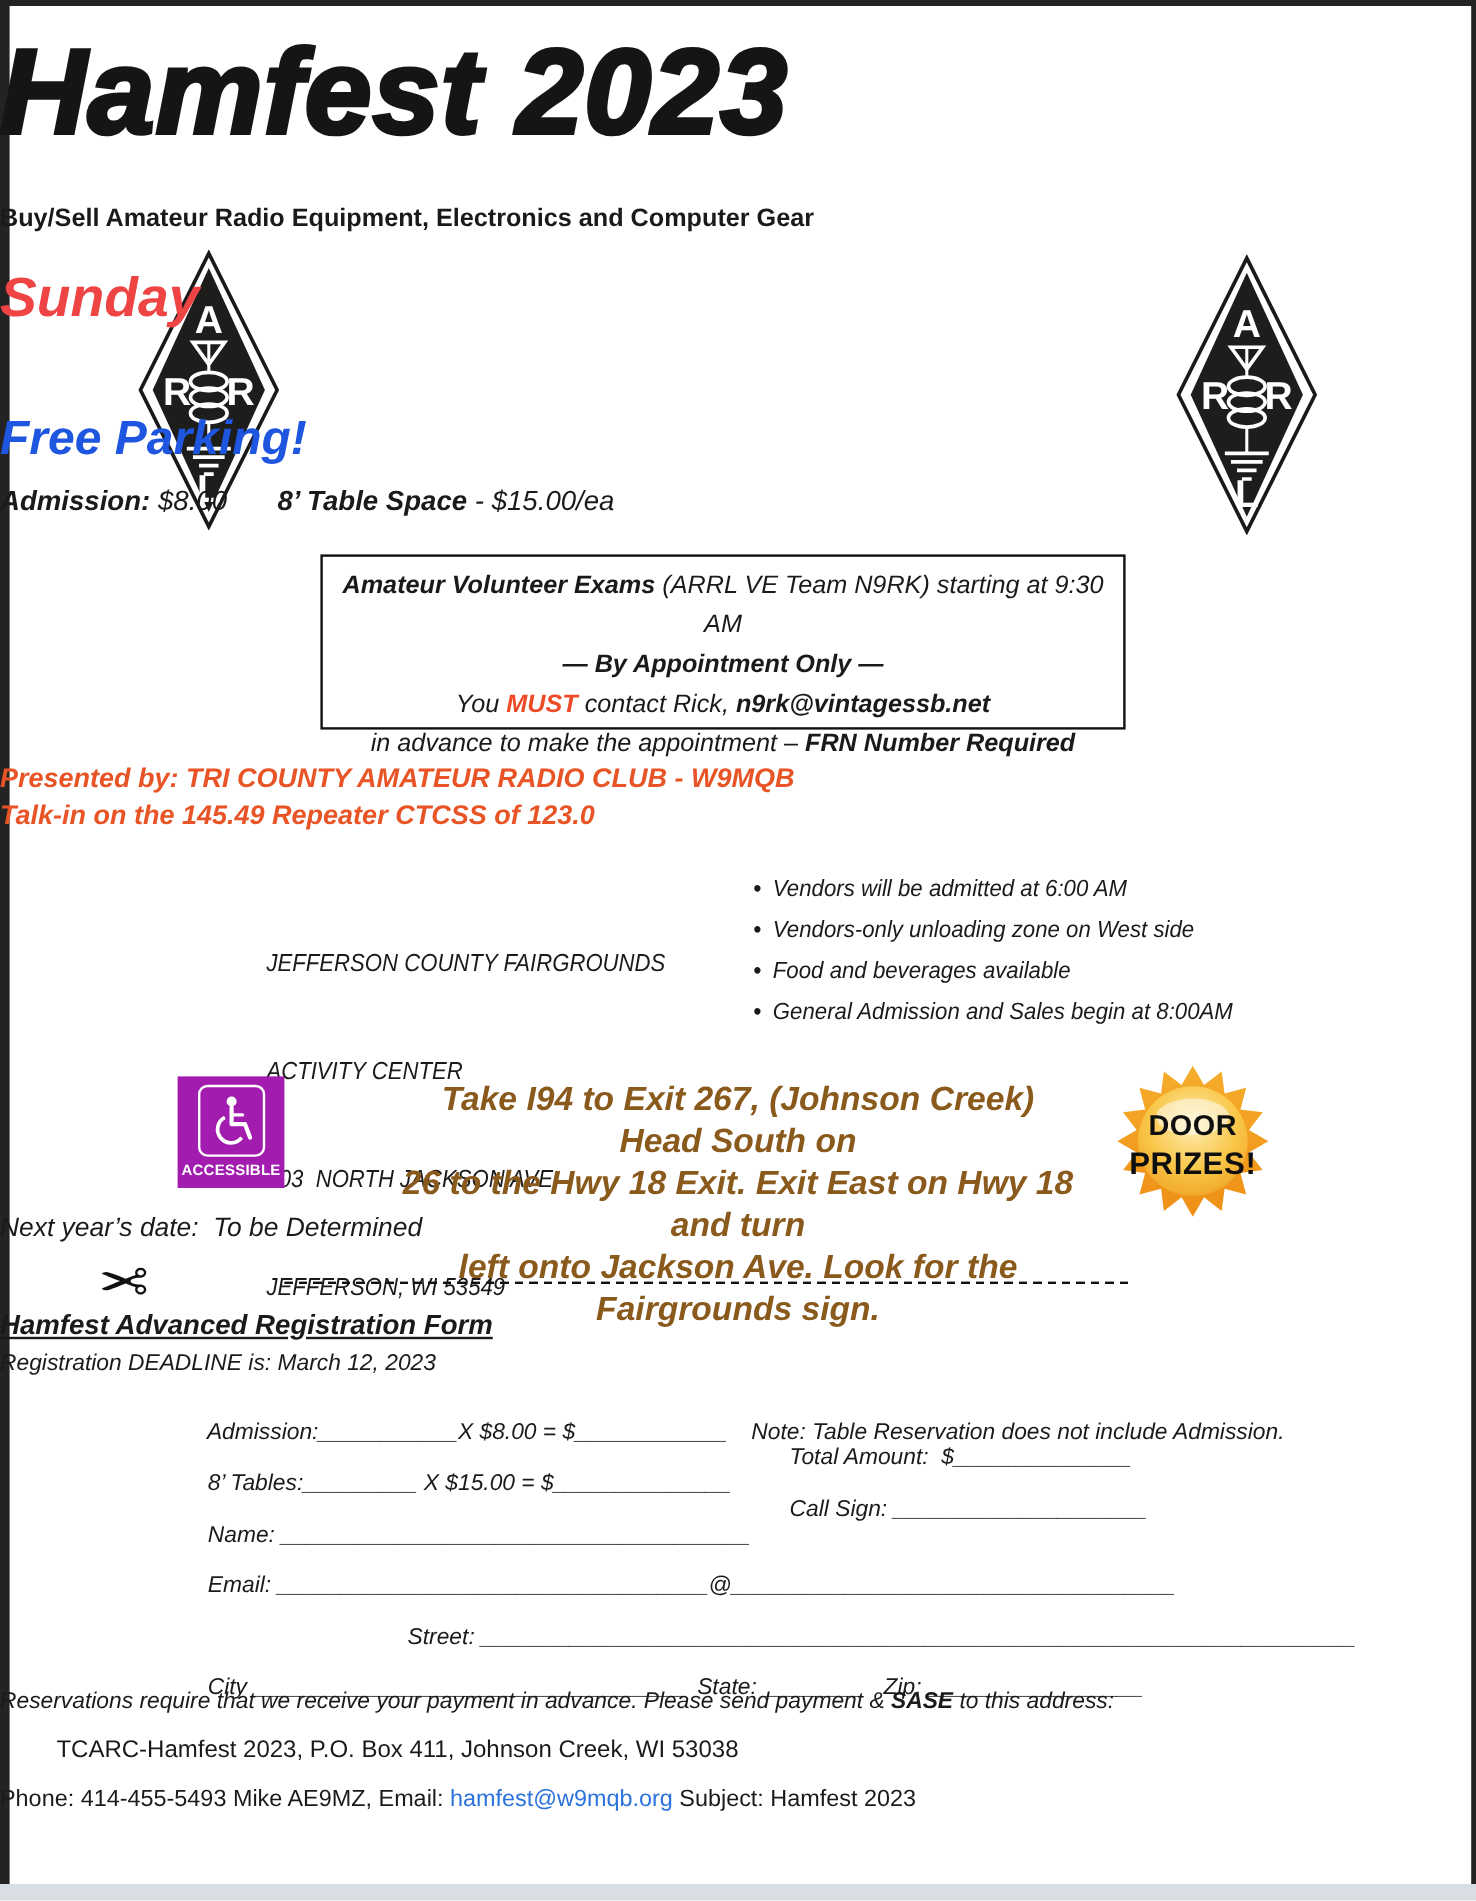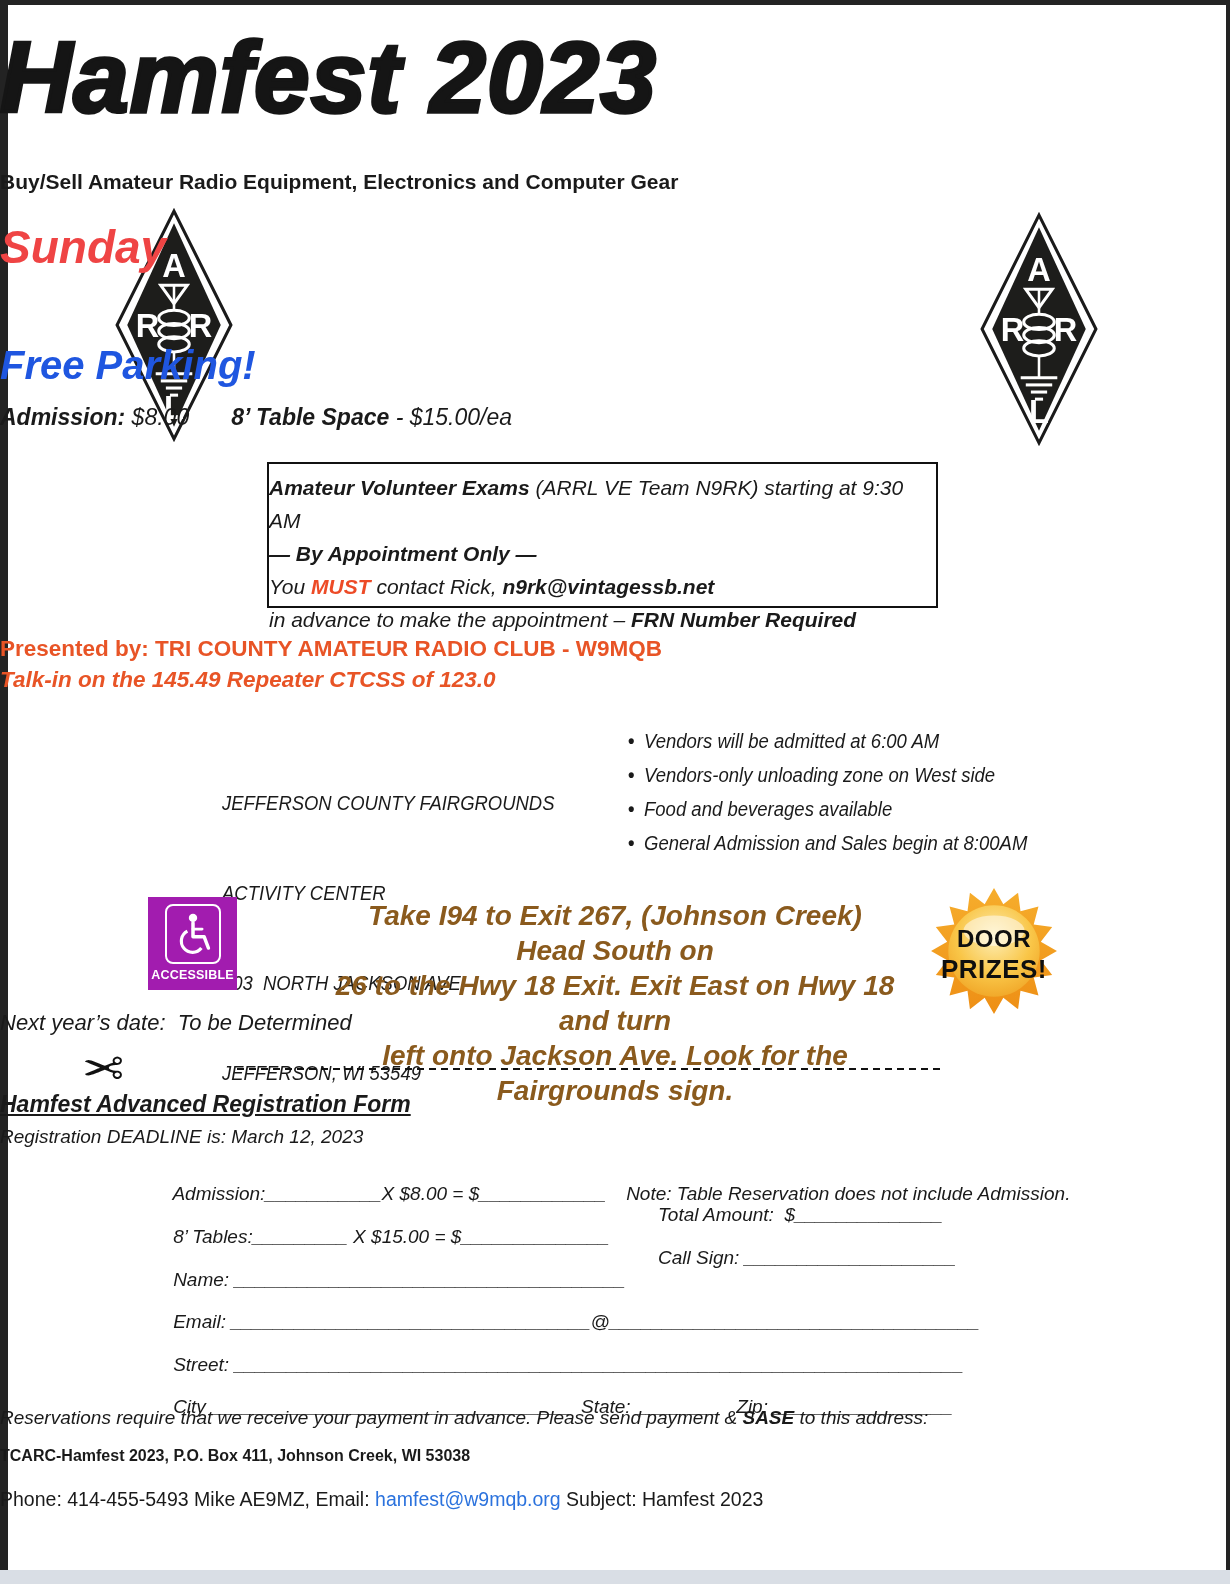"Amateur Volunteer Exams (ARRL VE" .exam-box { text-align: left -> center }
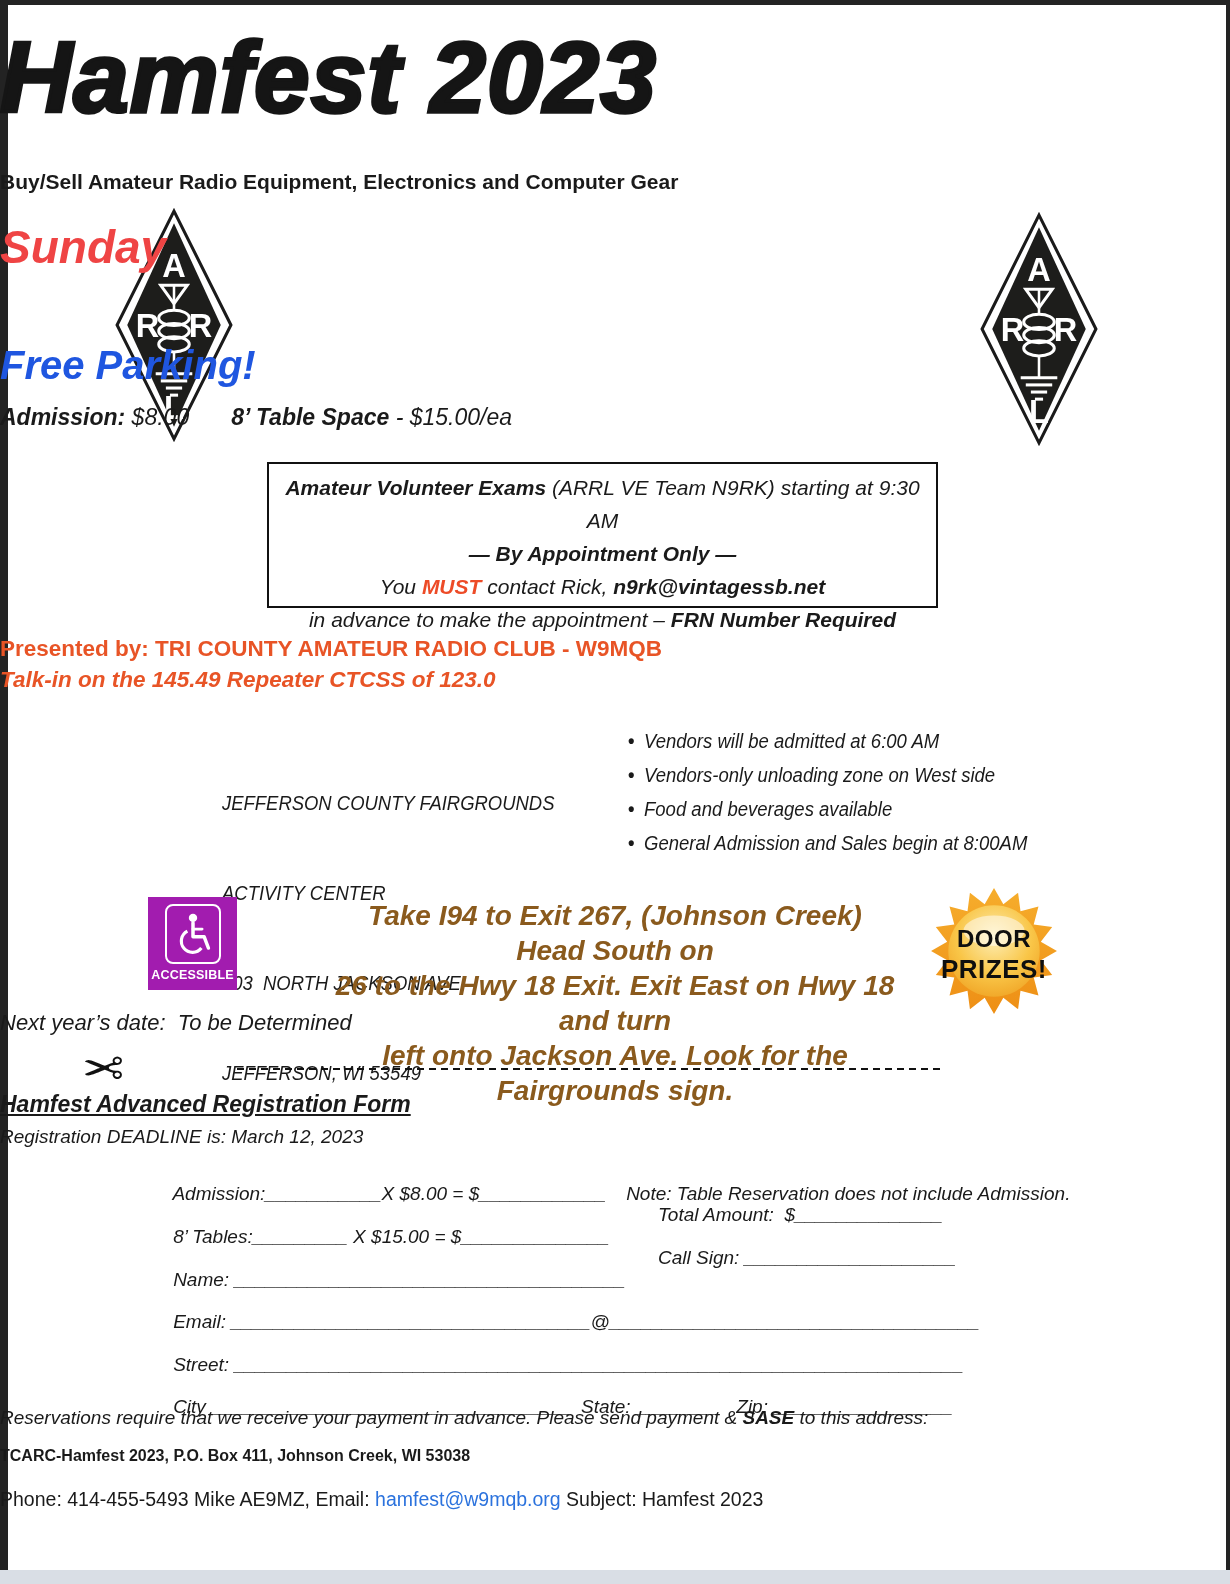"Presented by: TRI COUNTY AMATEUR" .presented1 { font-style: none -> italic }
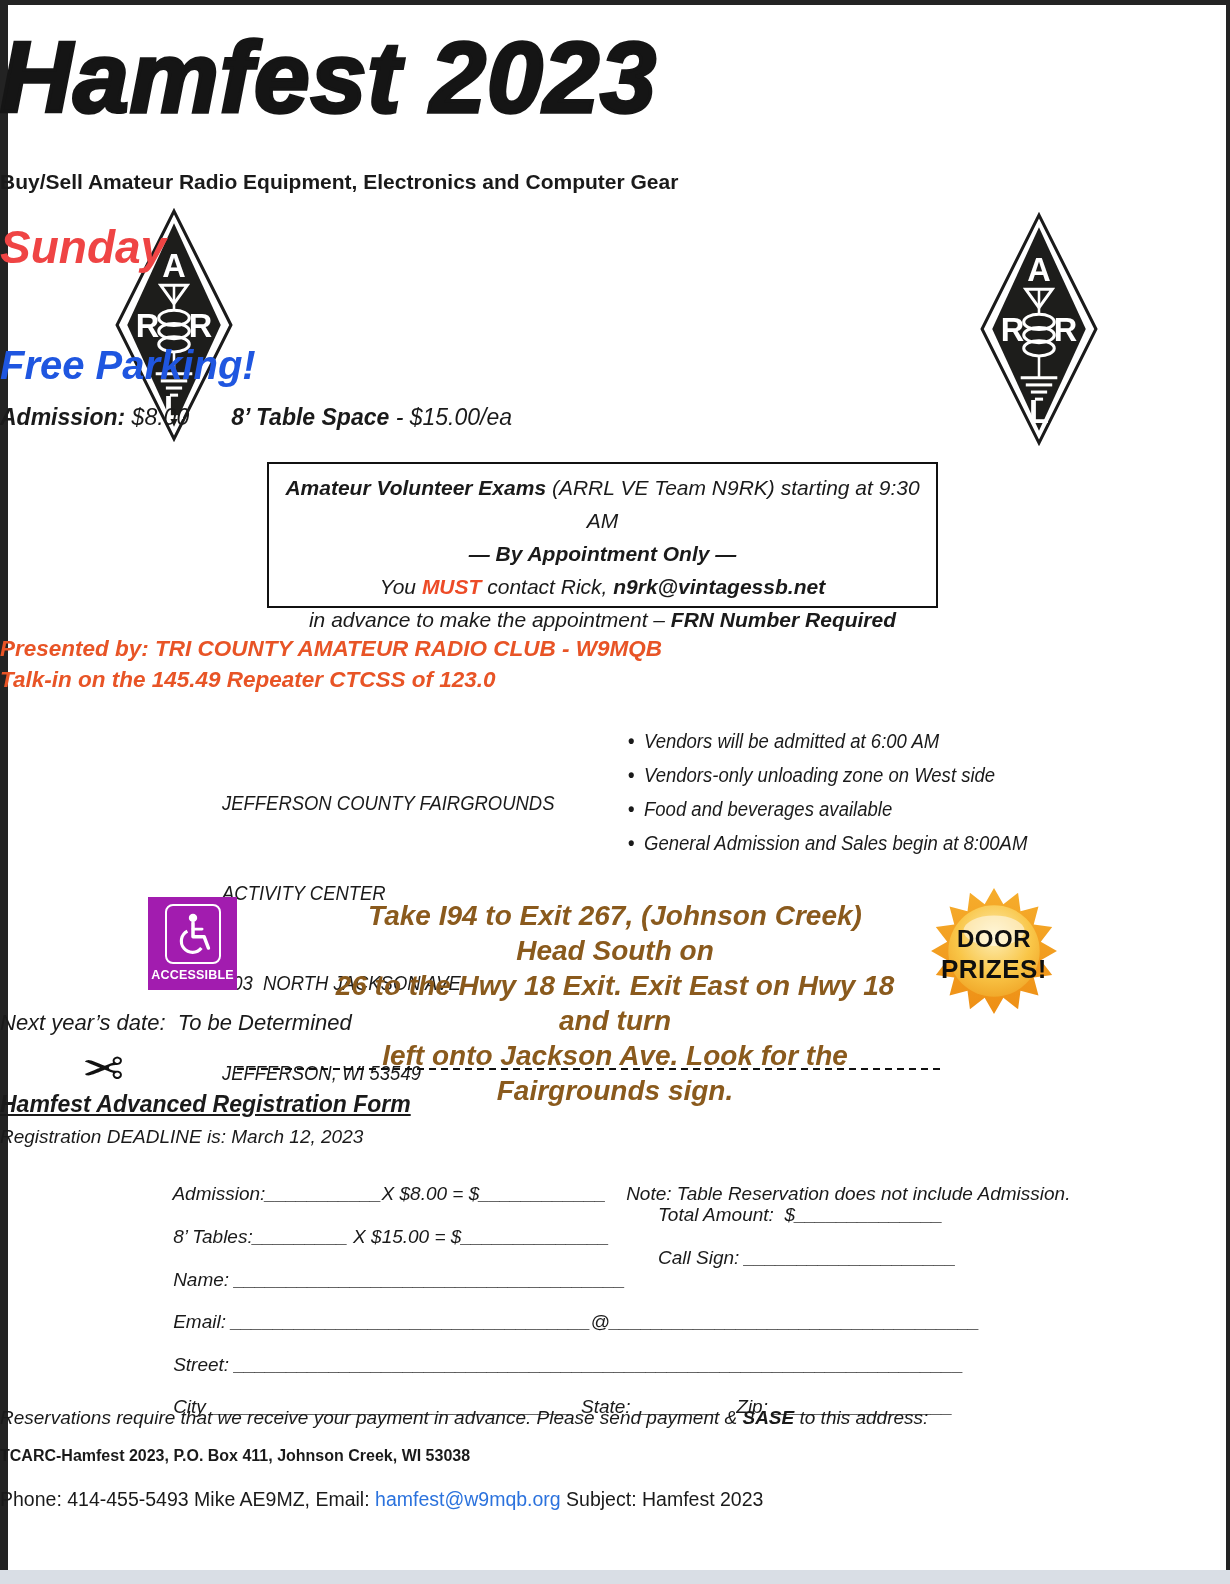"Street:" .r5 { text-align: none -> right }
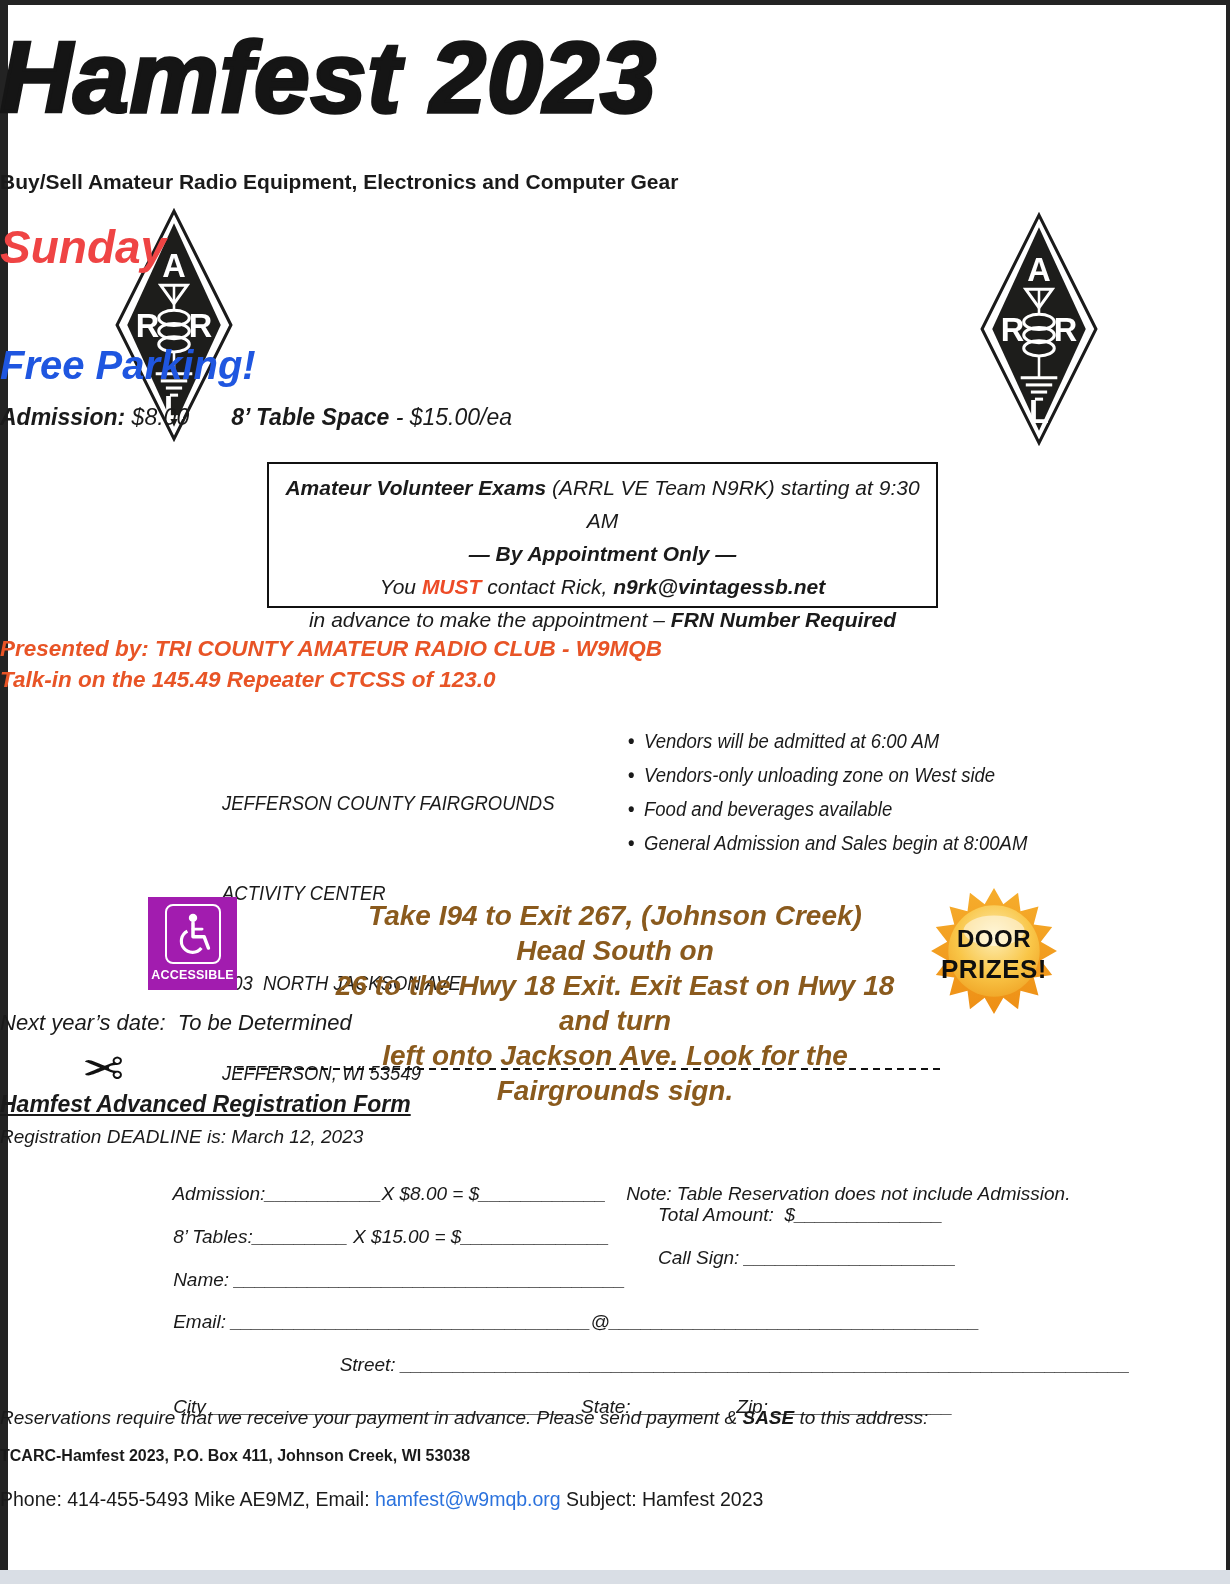"TCARC-Hamfest 2023, P.O. Box 411," .footer2 { font-size: 16px -> 20px; font-weight: bold -> normal; padding-left: none -> 47px }
